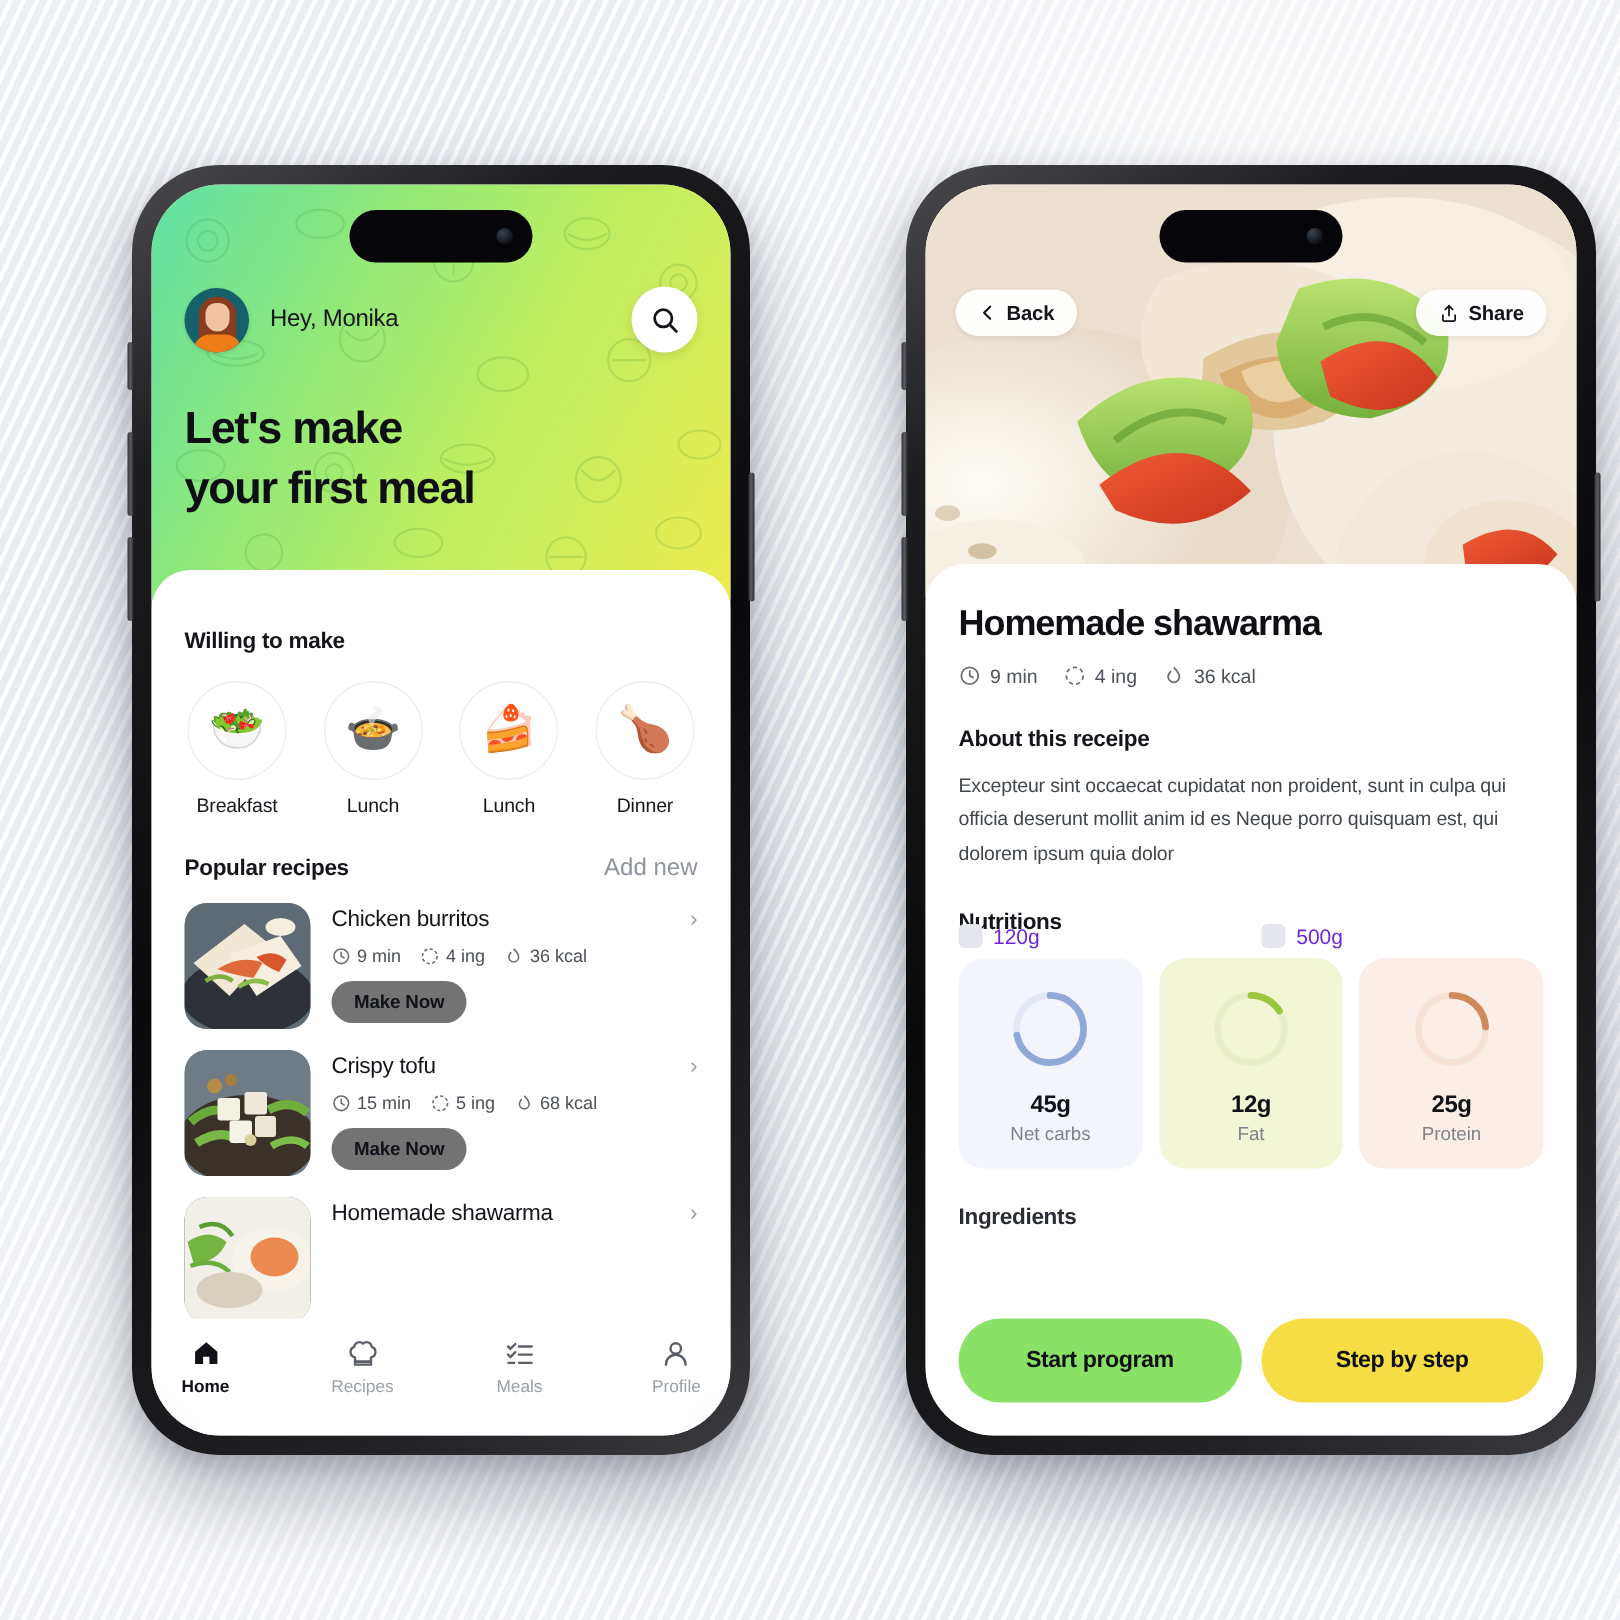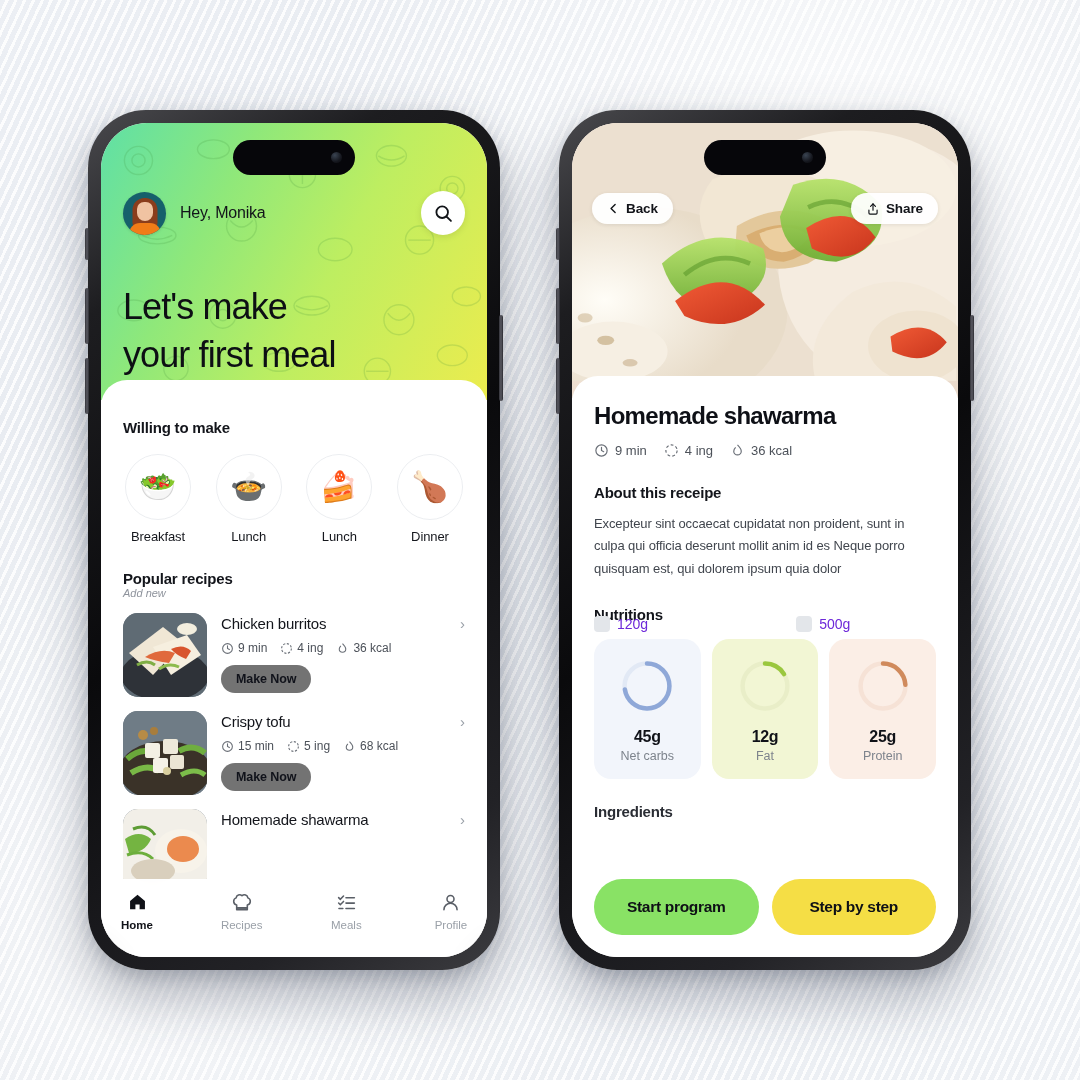"Back" #phone-right { left: 559px -> 604px; width: 412px -> 460px }
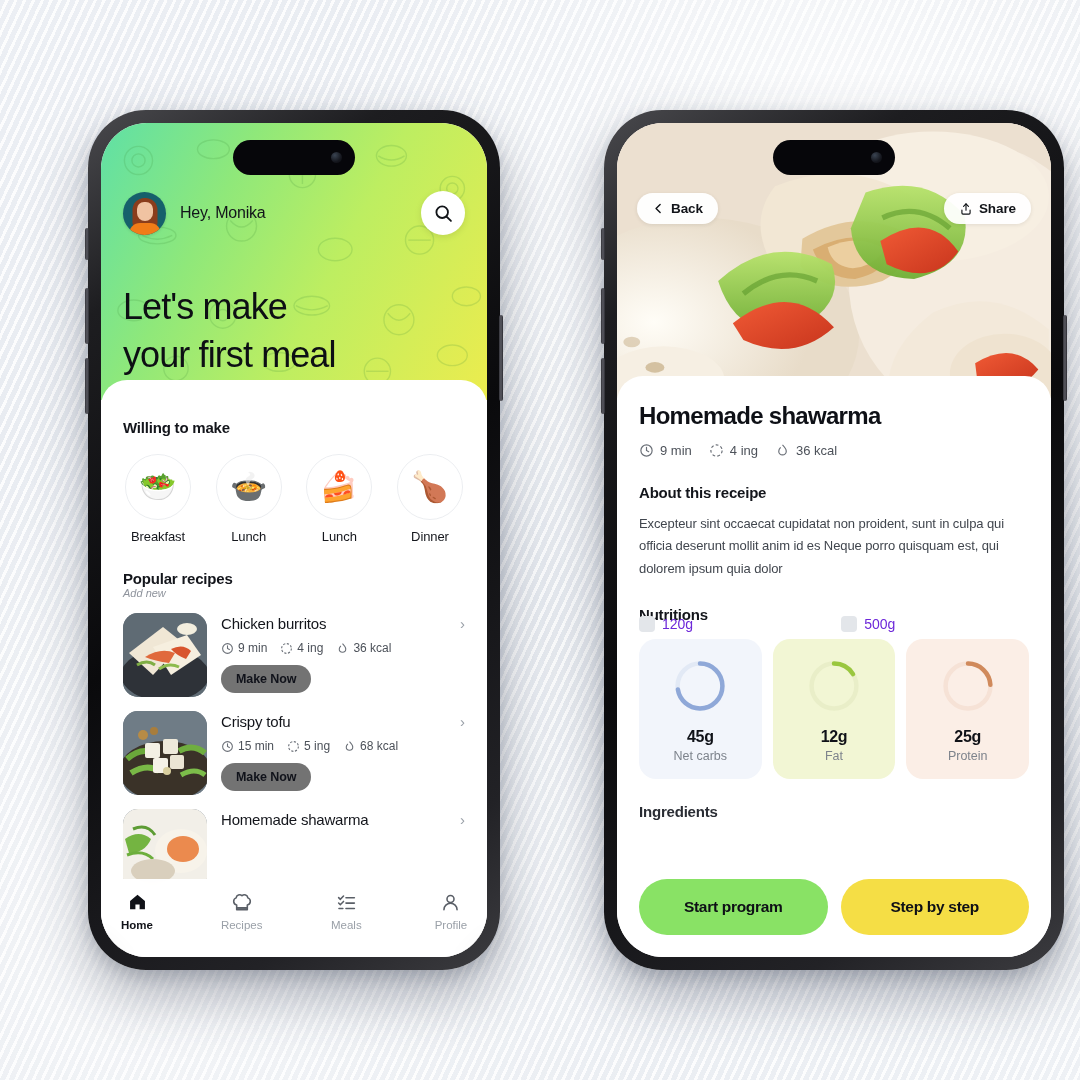"Let's make" .hero-title { font-size: 36px -> 30px; font-weight: 400 -> 700; margin: 48px 22px 0 22px -> 31px 22px 0 22px }
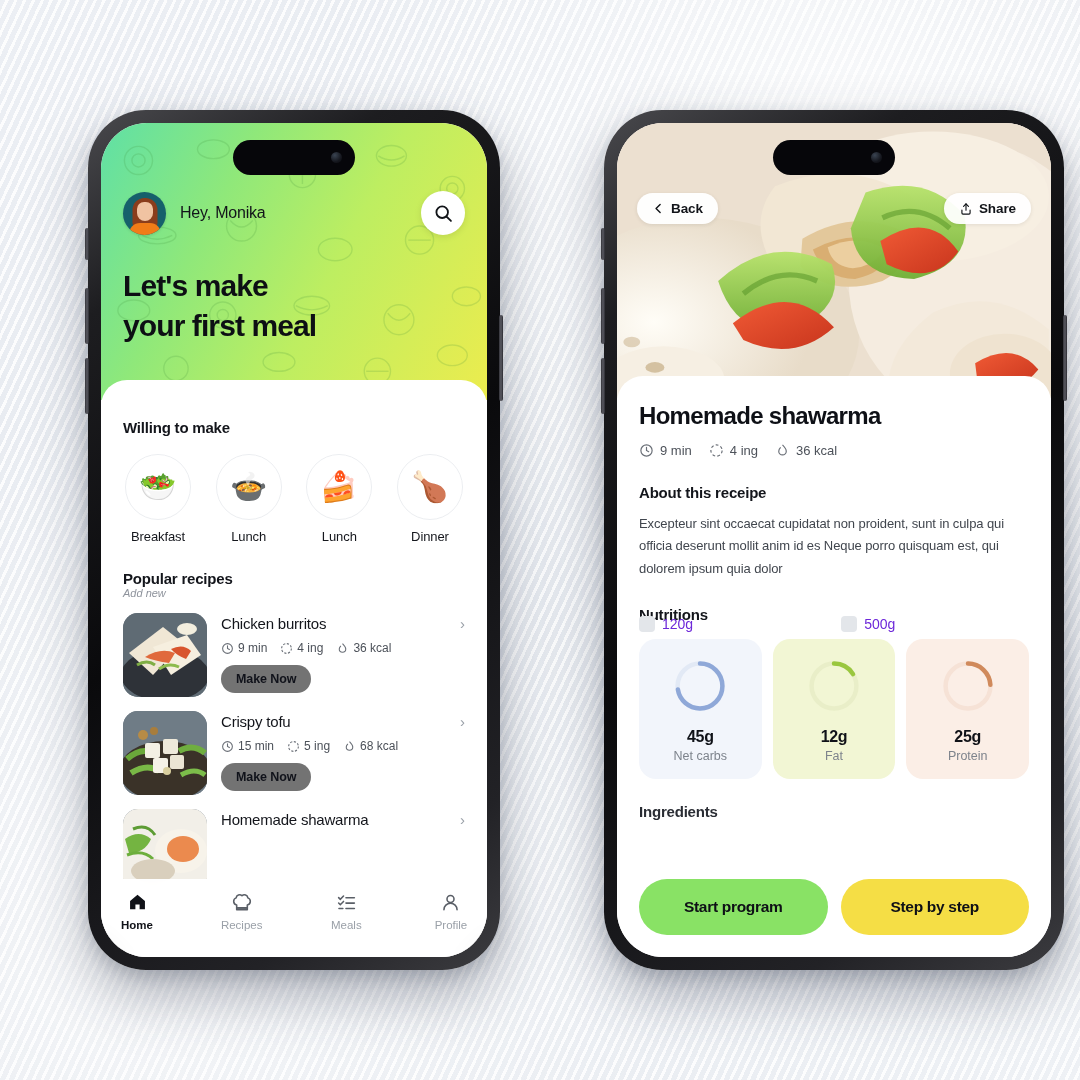"Popular recipes" .pop-head { flex-direction: column -> none }
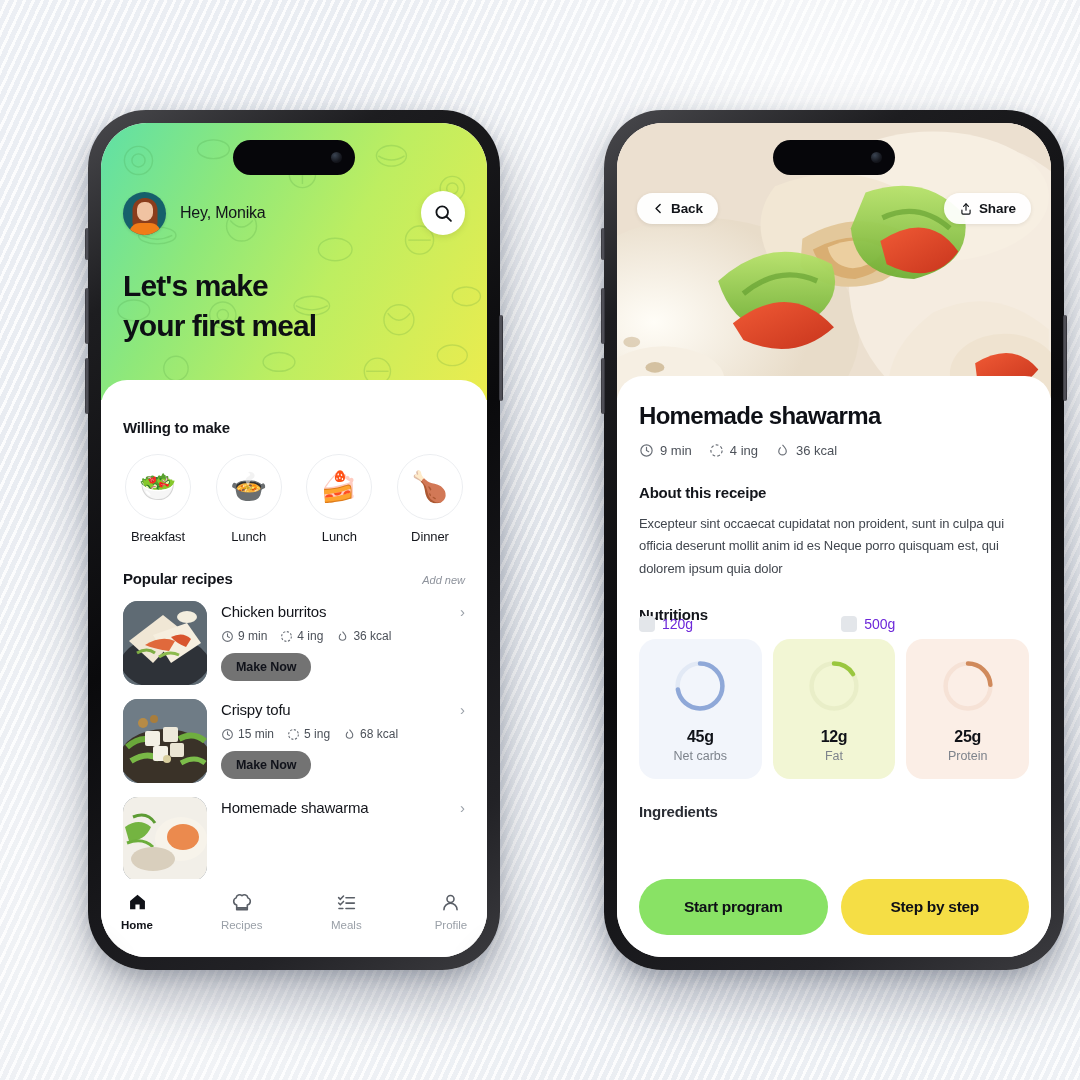"Add new" .add-new { font-size: 11px -> 16px; font-style: italic -> none }
